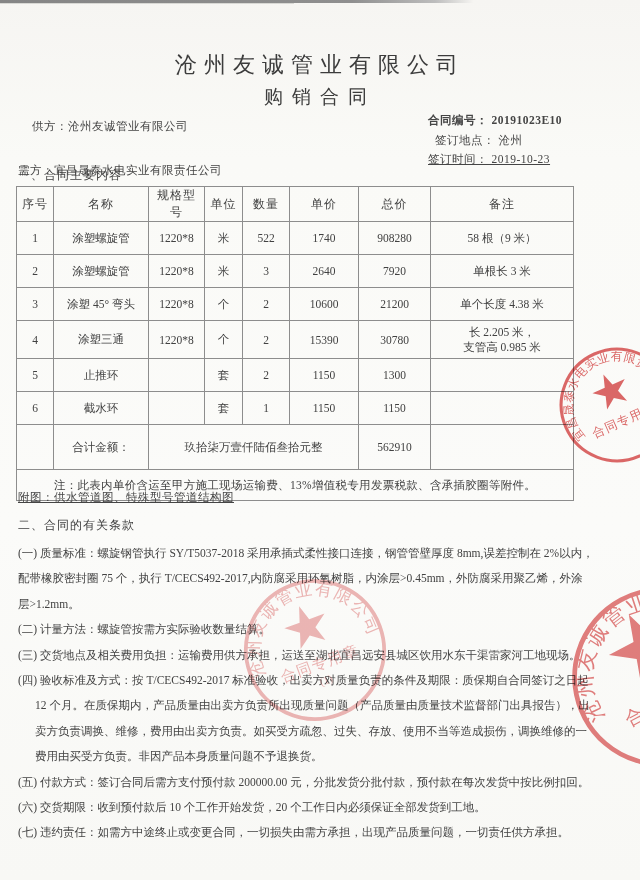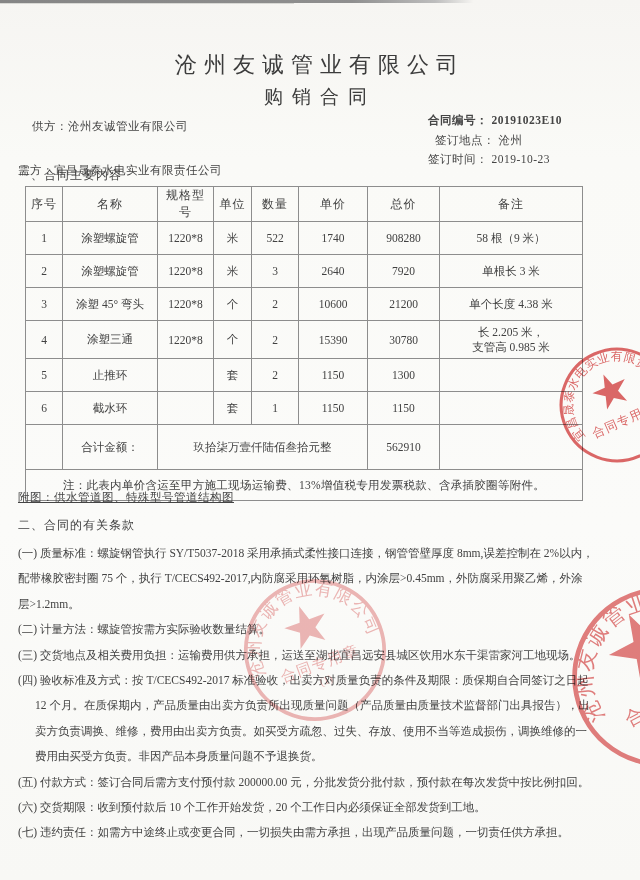"签订时间： 2019-10-23" .m-date { text-decoration: none -> underline }
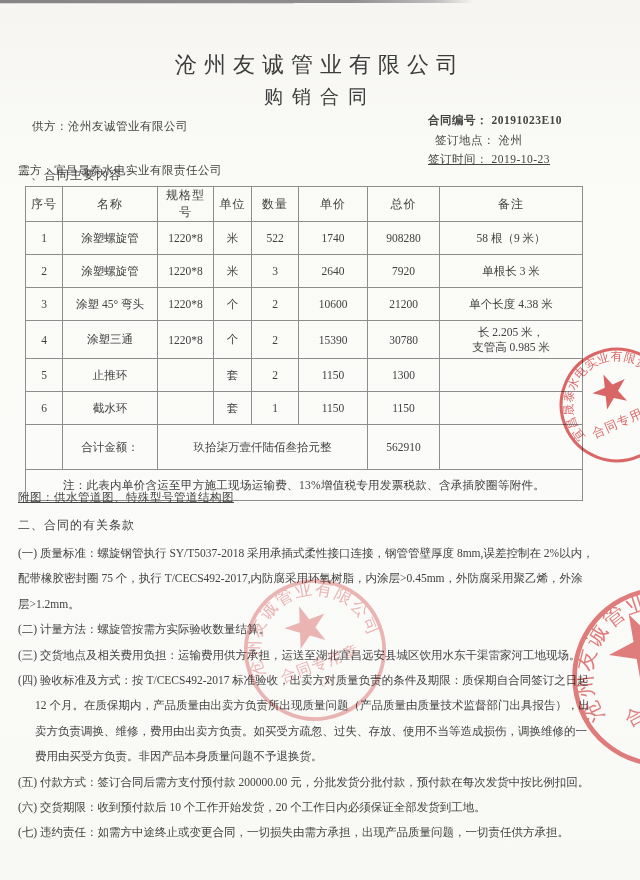"序号" table.goods { left: 25px -> 16px }
